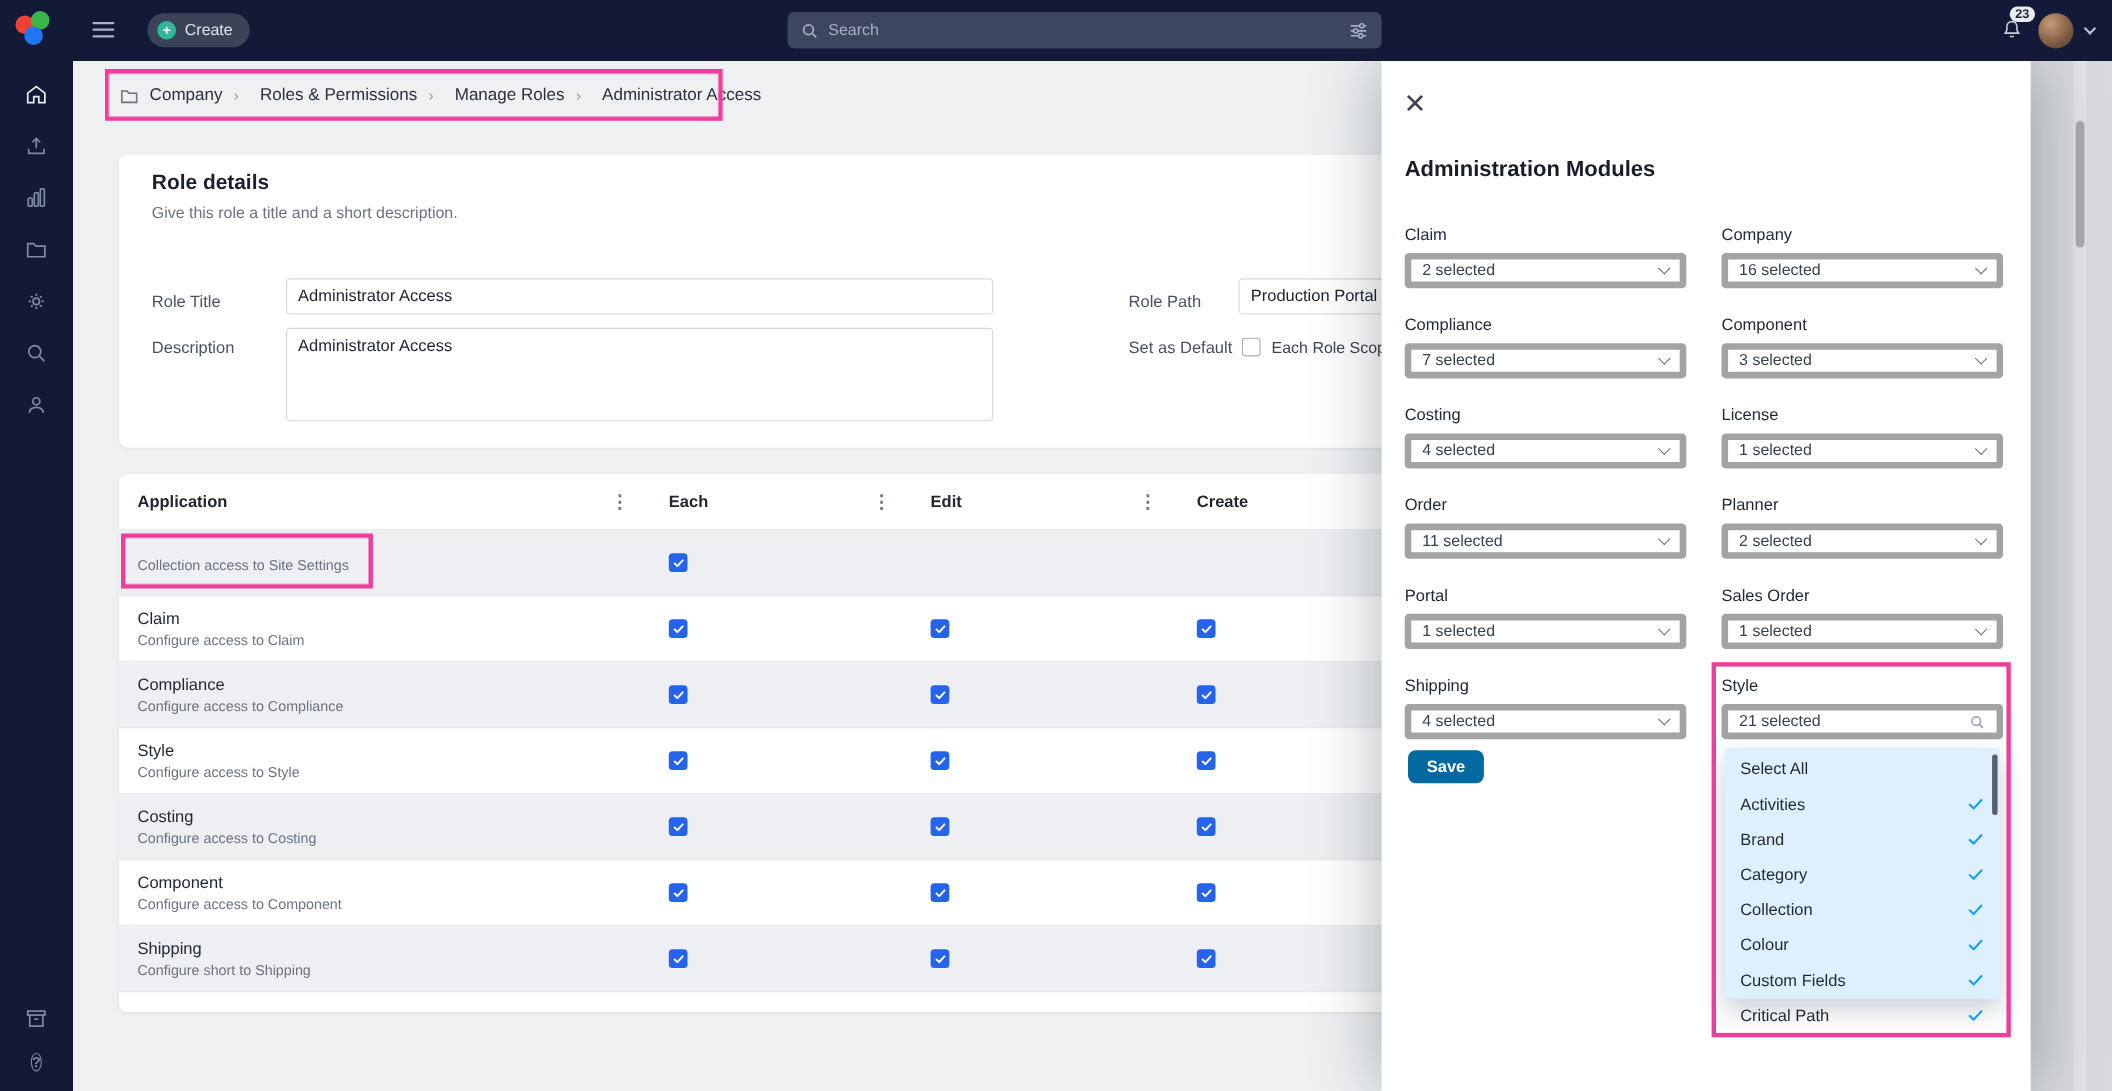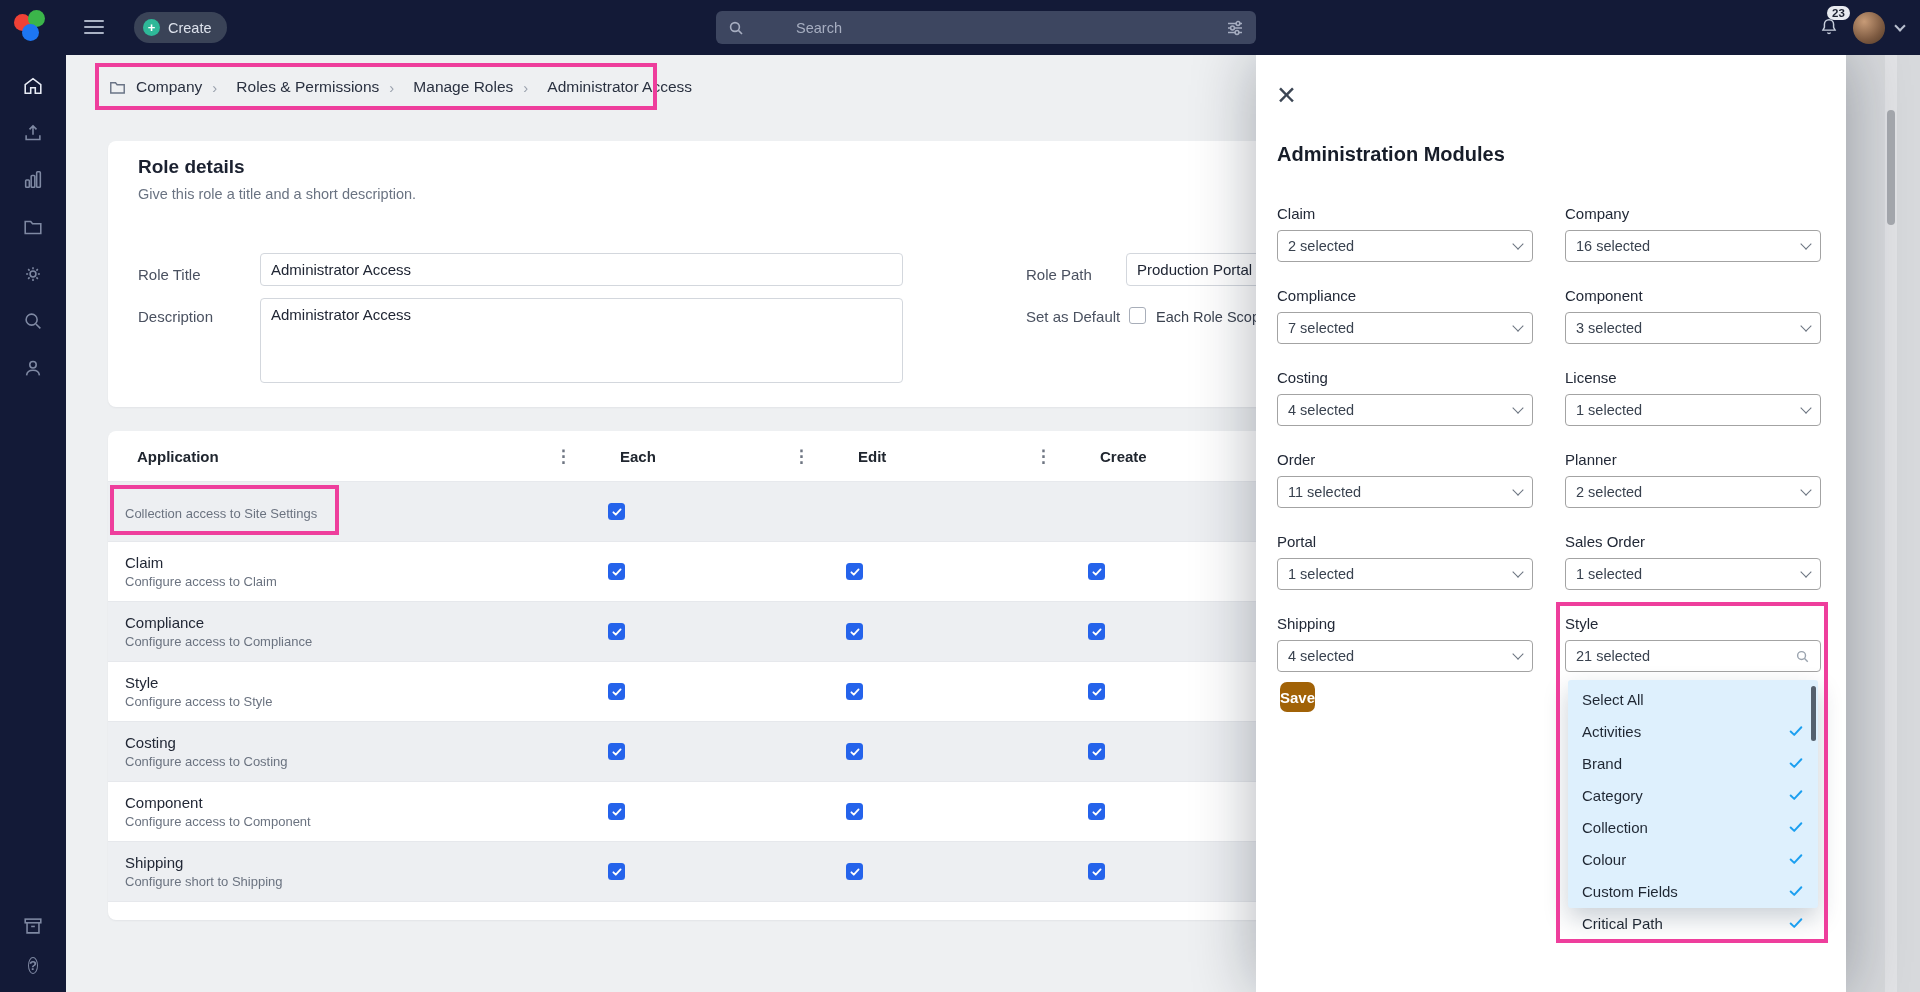"Search" .search-ph { margin-left: 43px -> none }
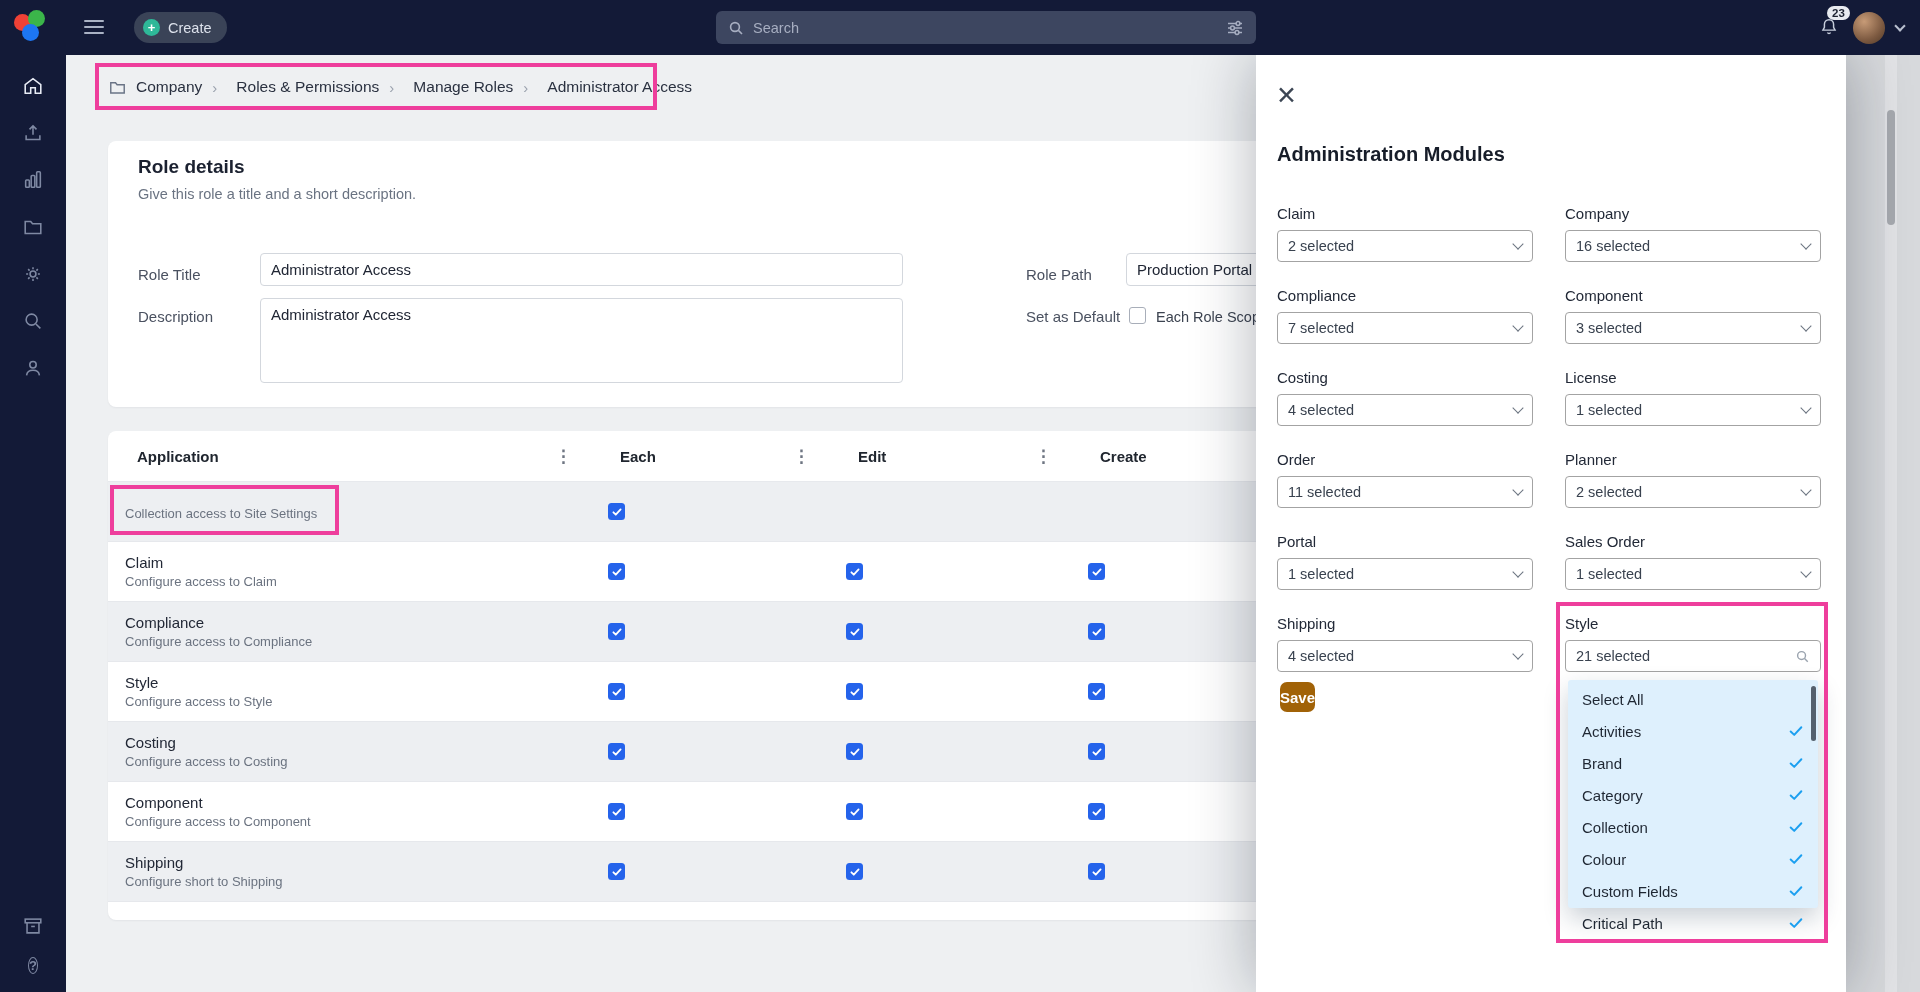"2 selected" .fselect { border: 1px solid #a3a3a3 -> 6px solid #a3a3a3 }
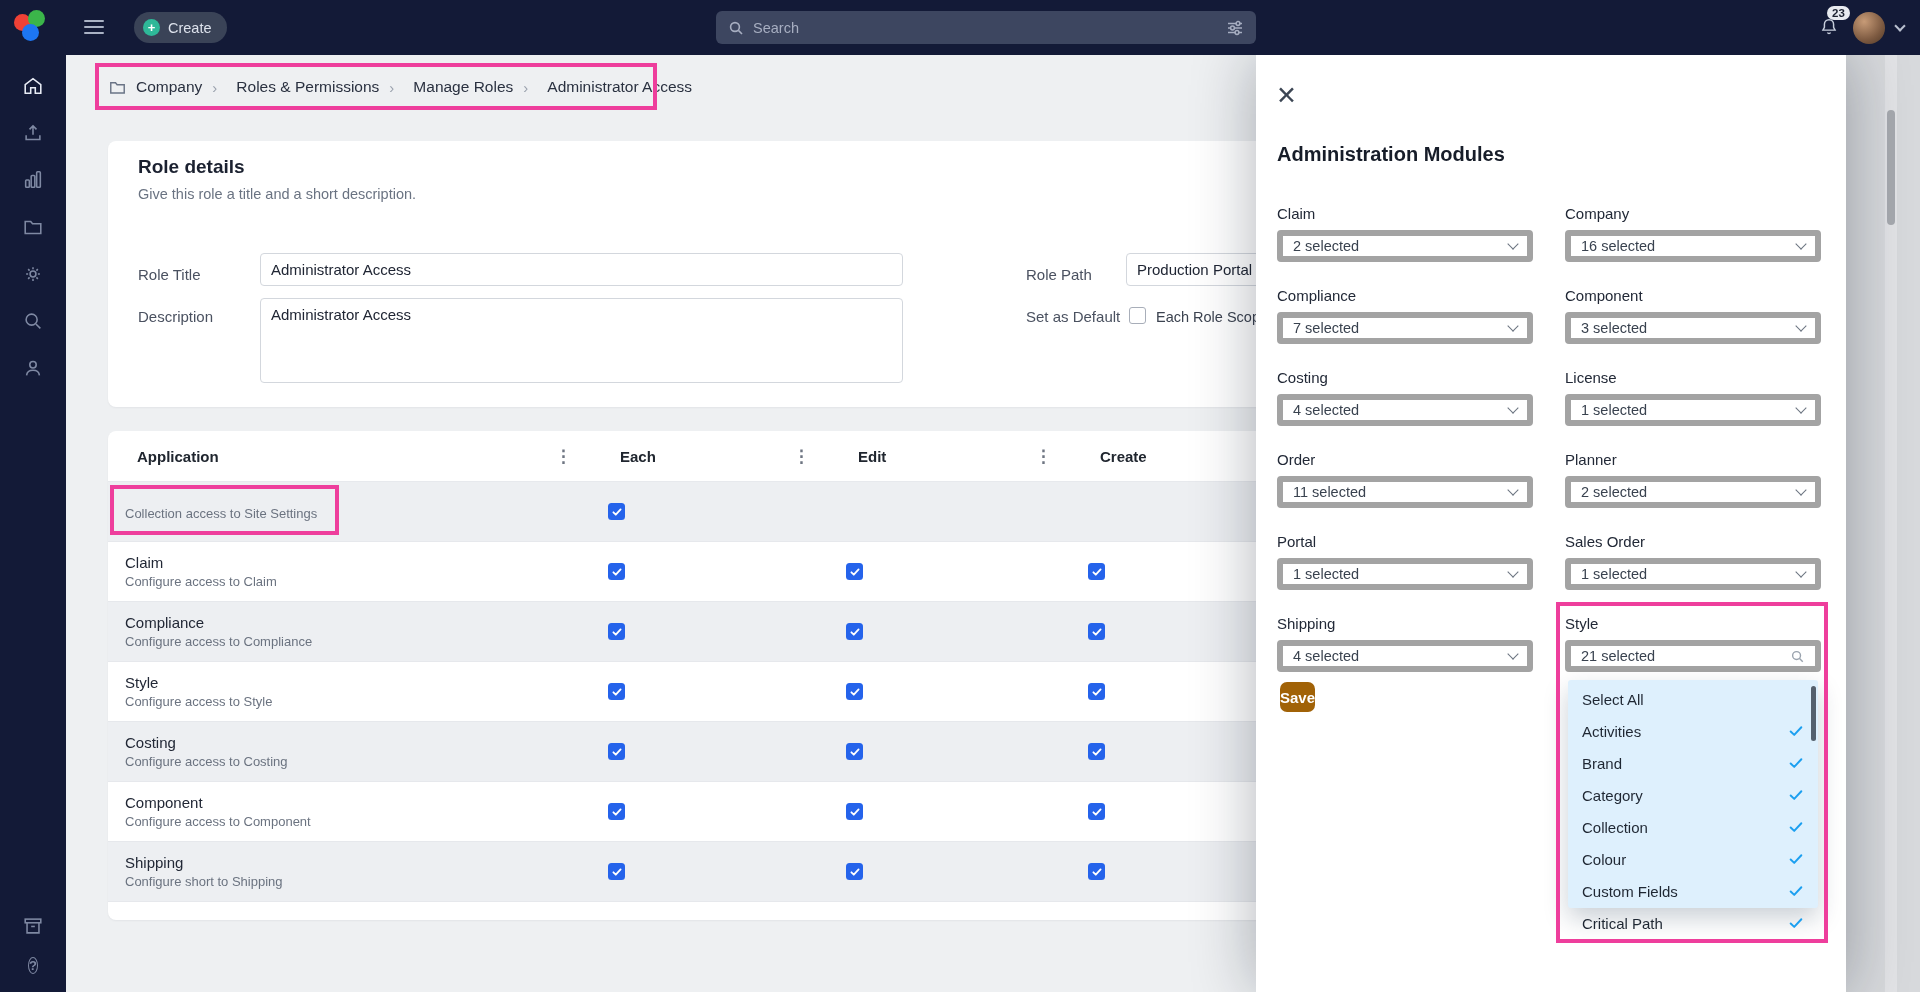"Application" .th { margin-left: 12px -> none }
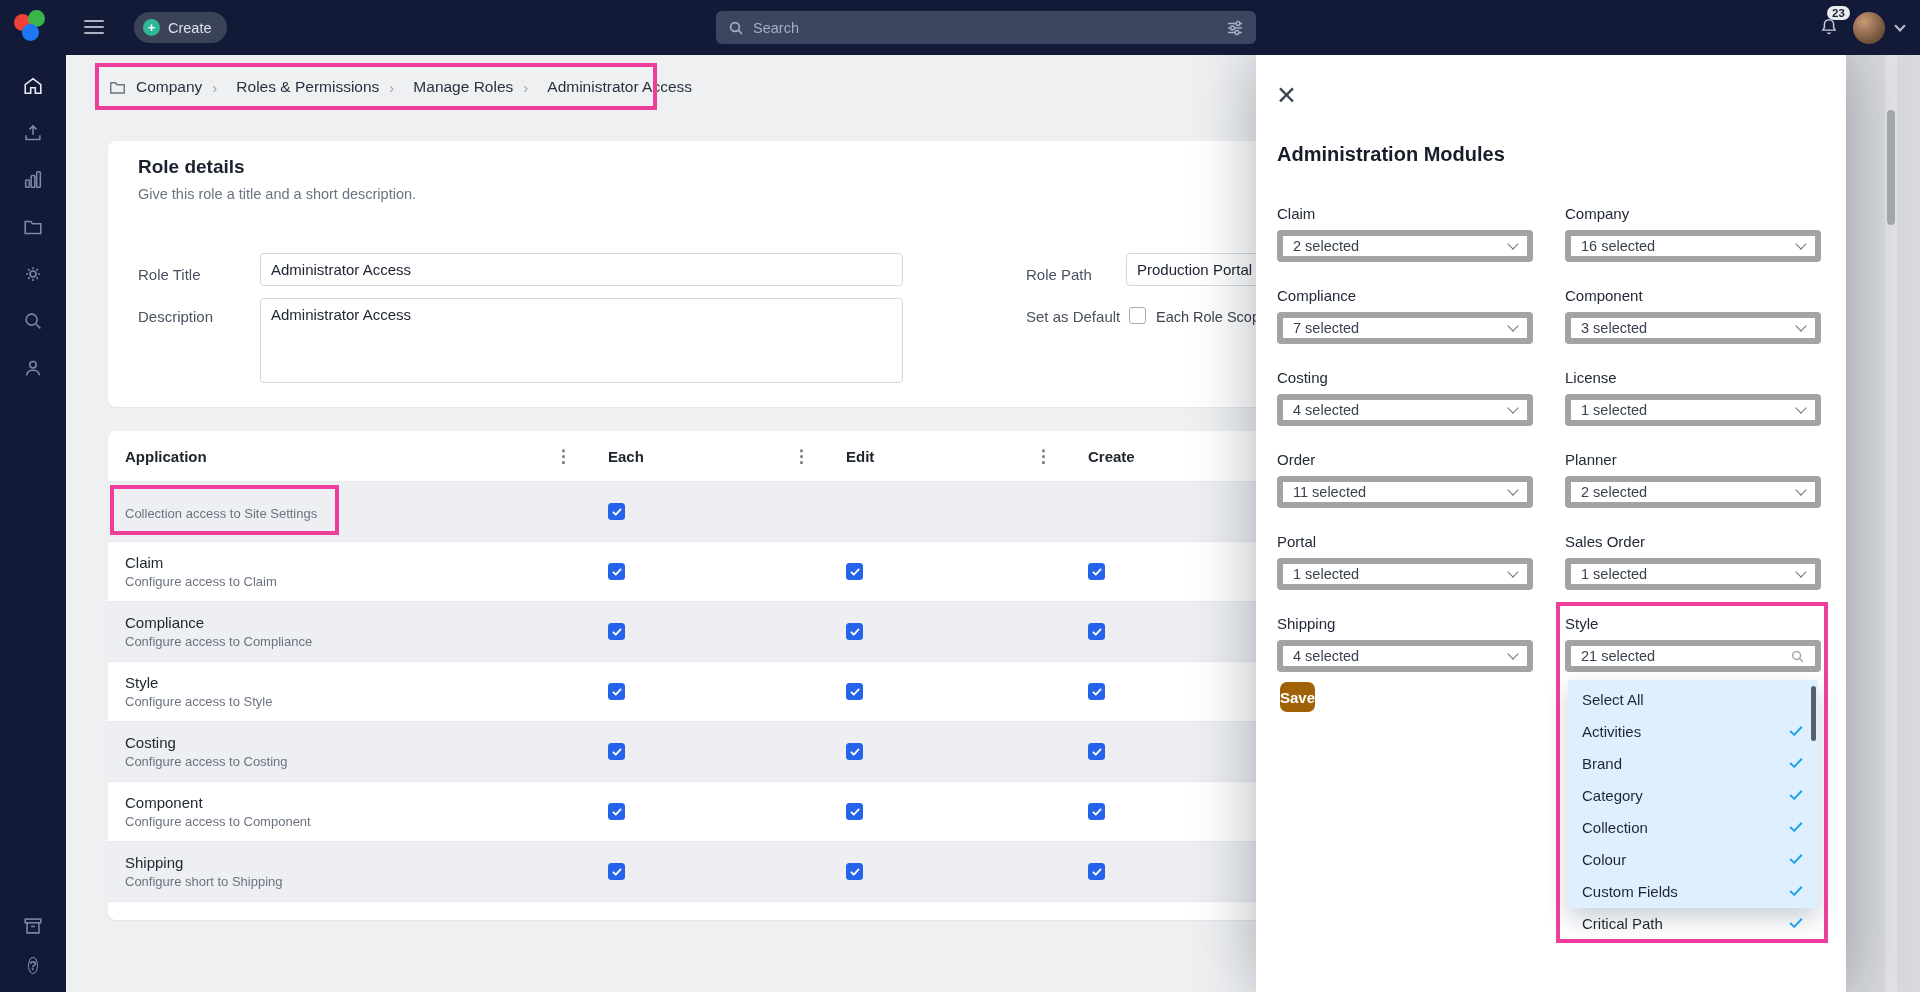"Save" .save-btn { background: #a16207 -> #0369a1; padding: 0 0 -> 0 17px }
